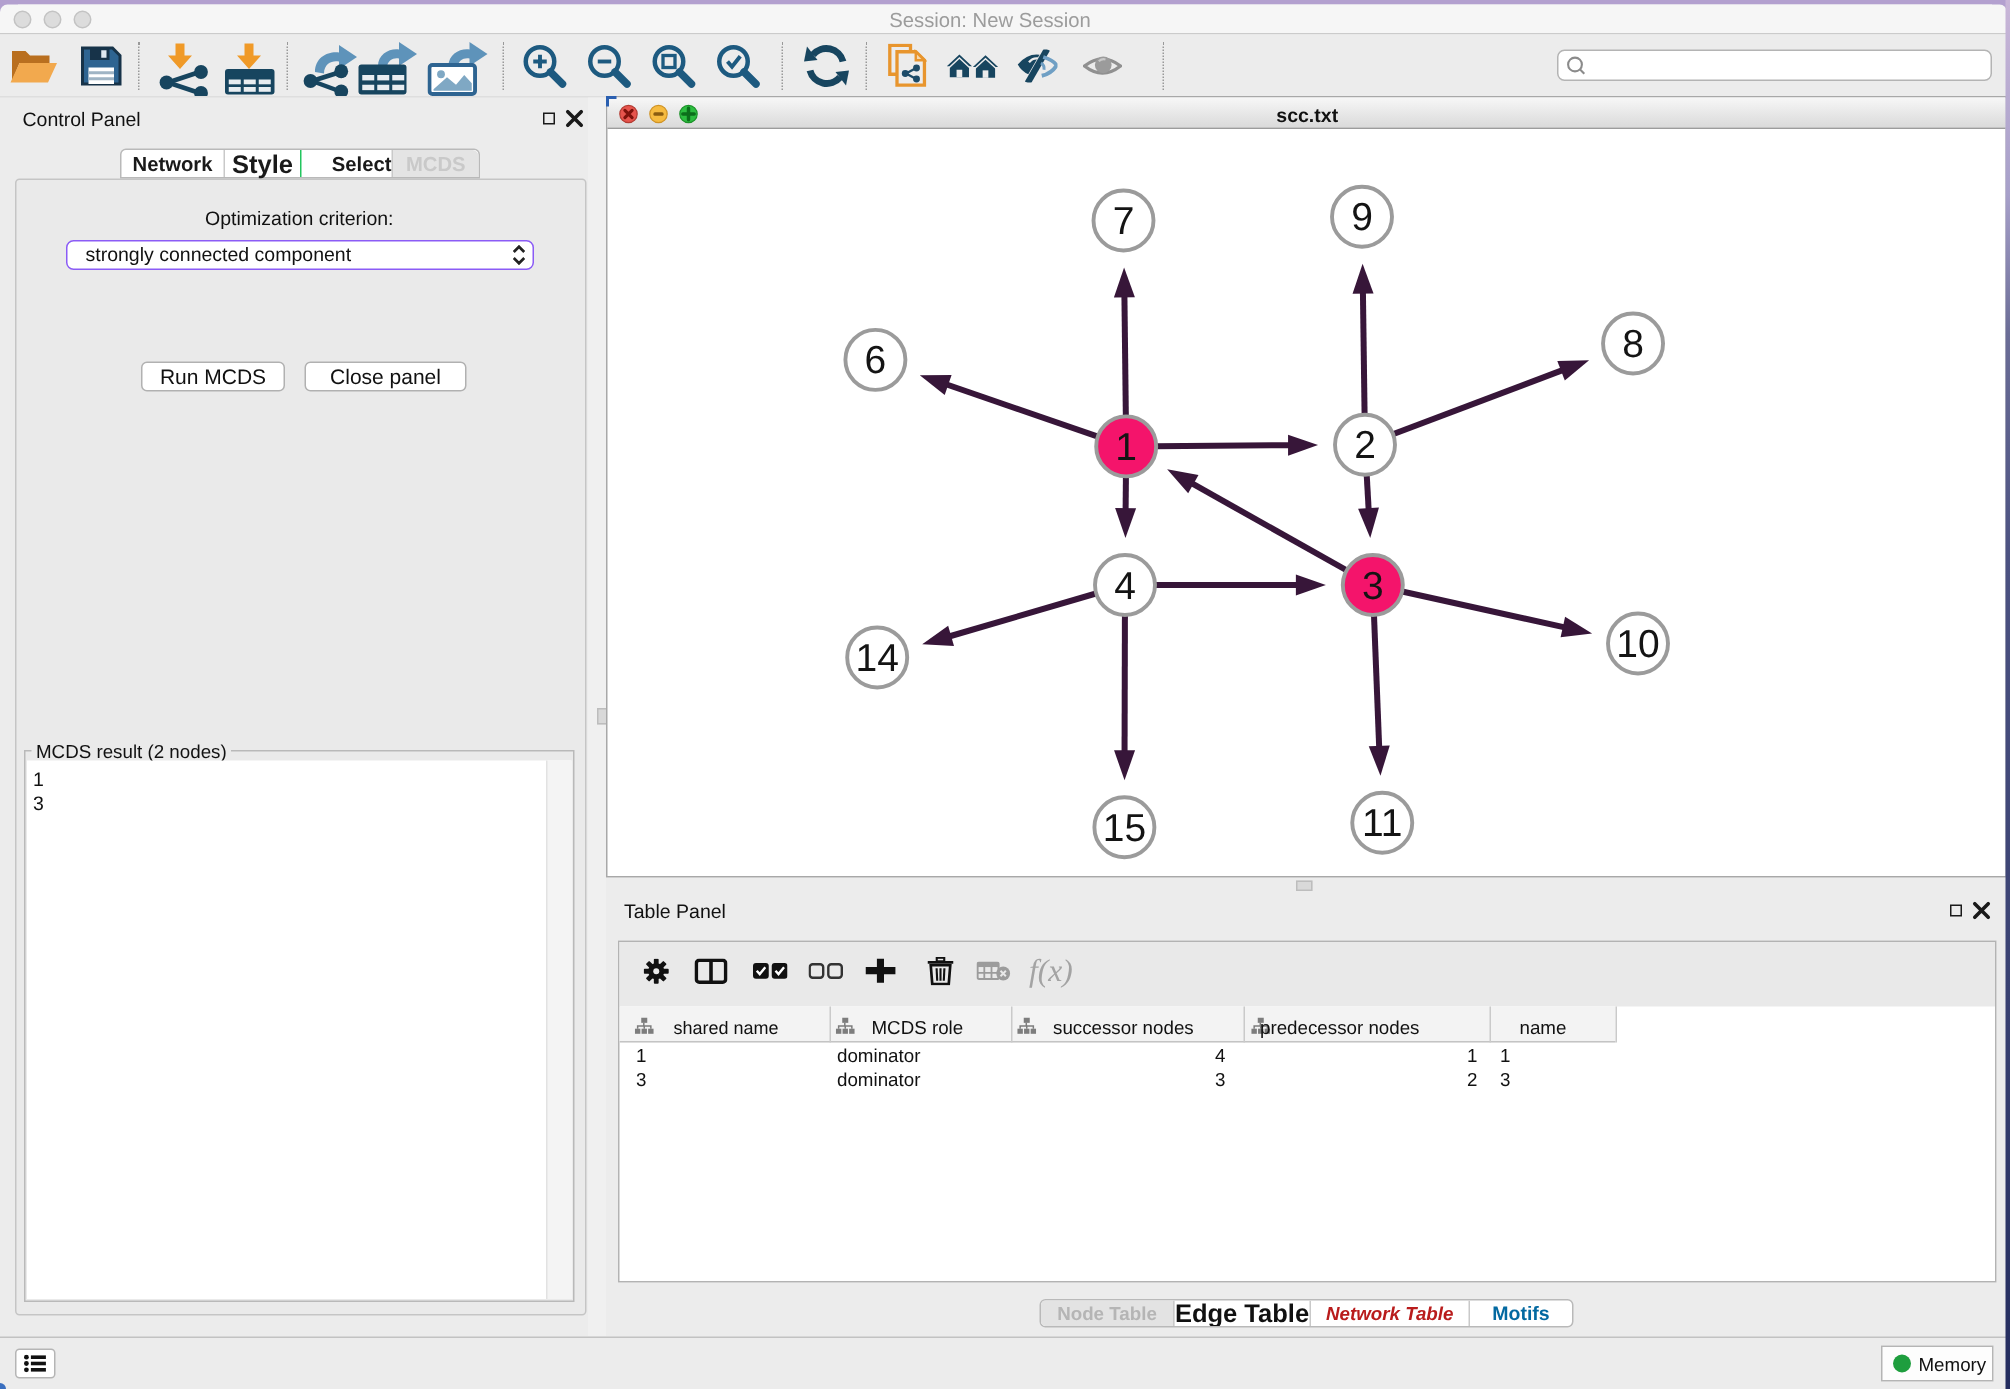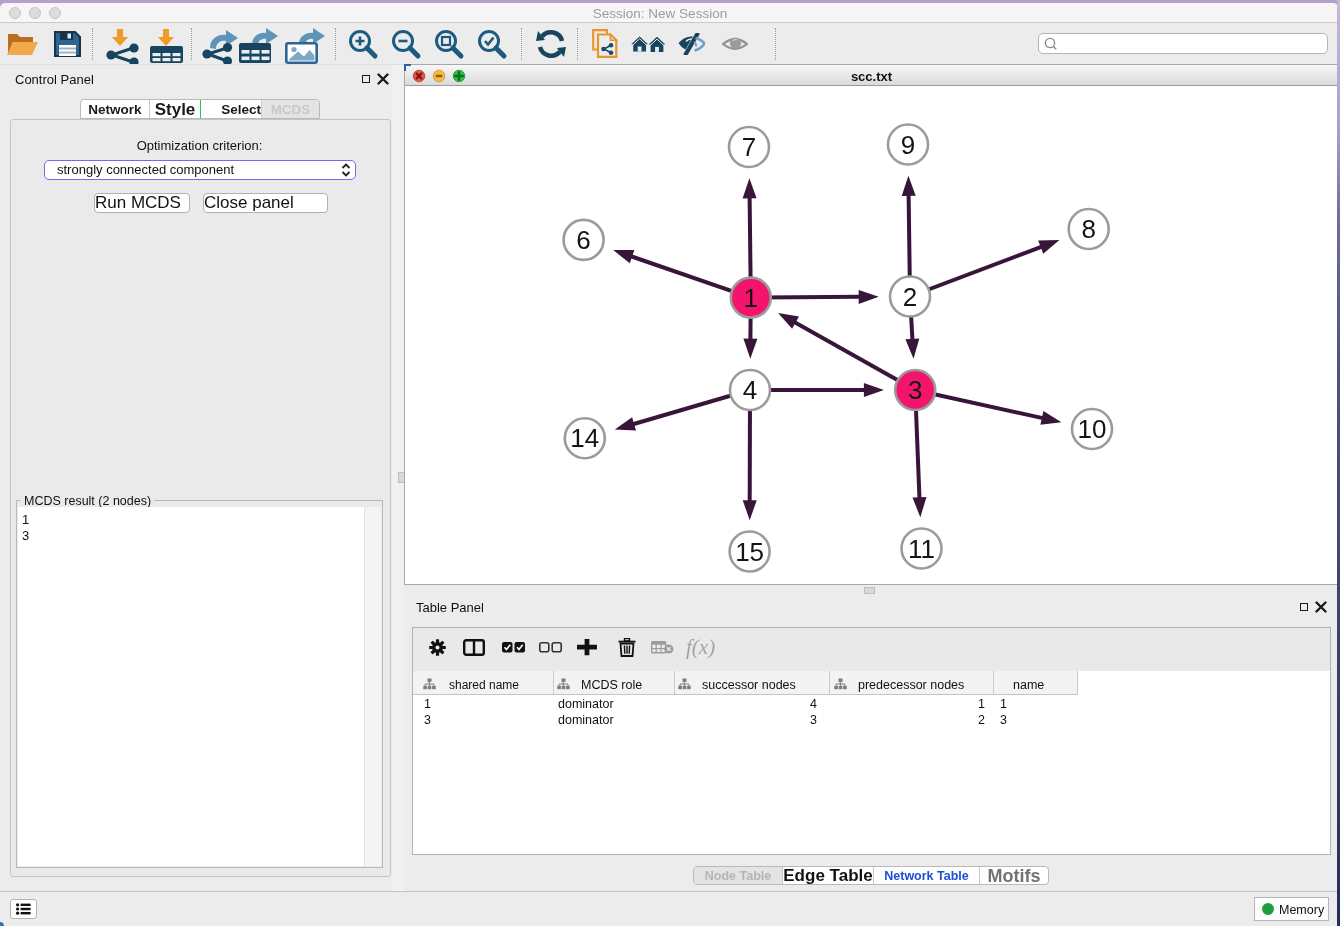"Run MCDS" .btn { font-size: 17px -> 14px; margin-top: none -> 48px; text-align: none -> center }
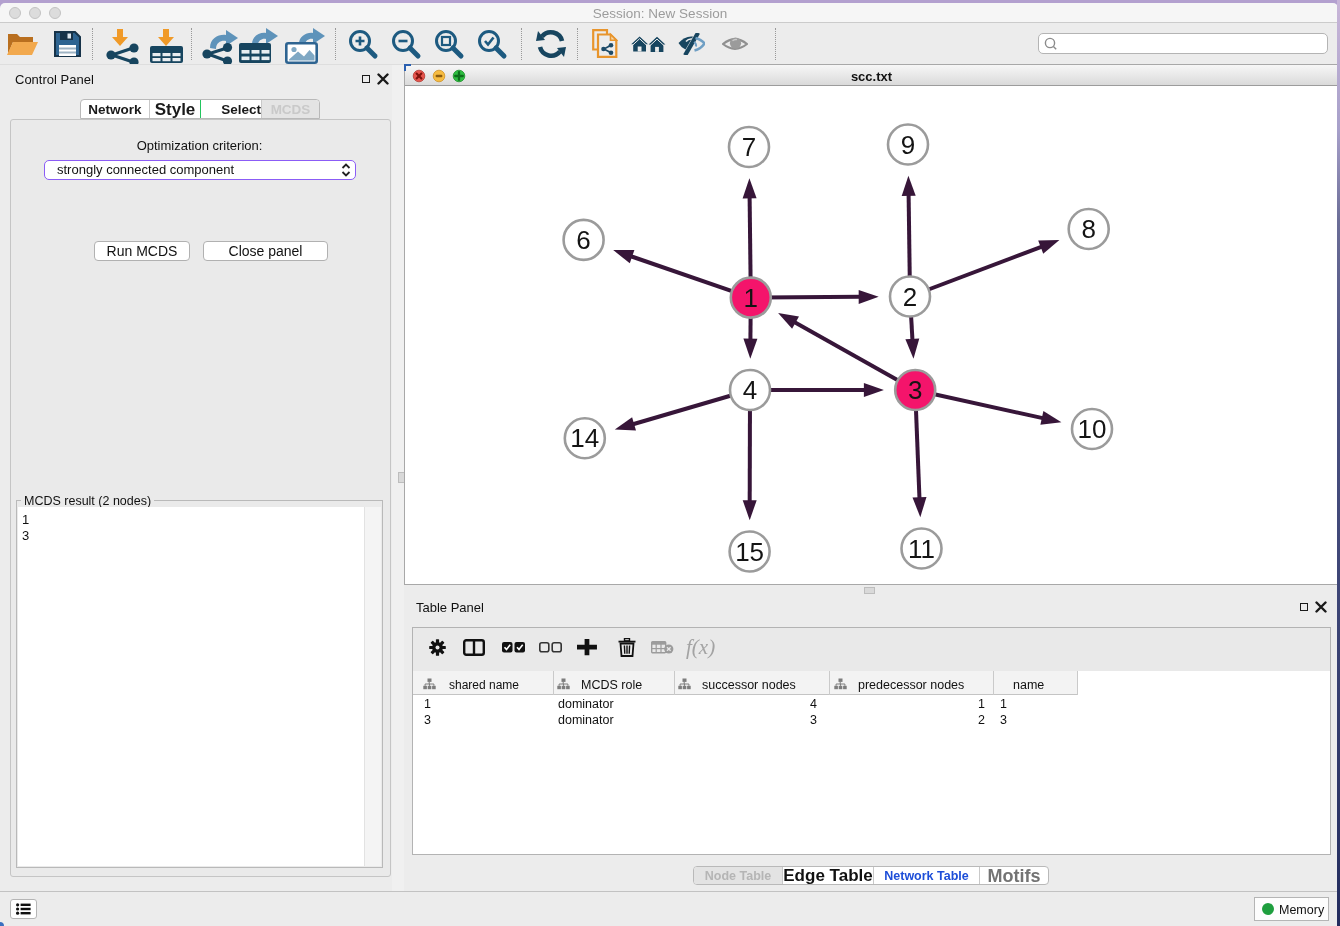"Close panel" div.btn { width: 125px -> 108px }
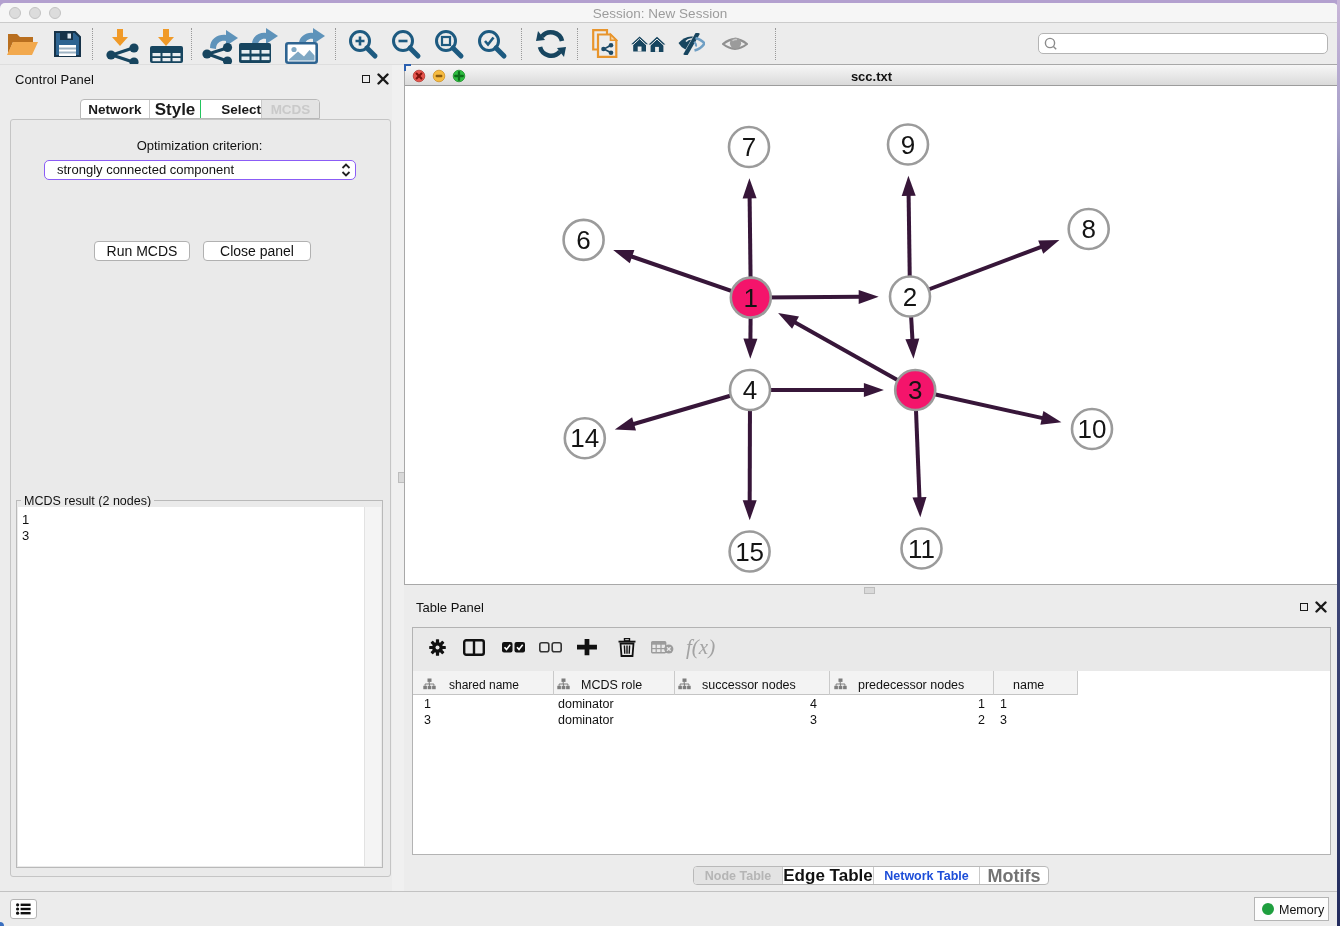"predecessor nodes" div.abs { left: 858px -> 840px }
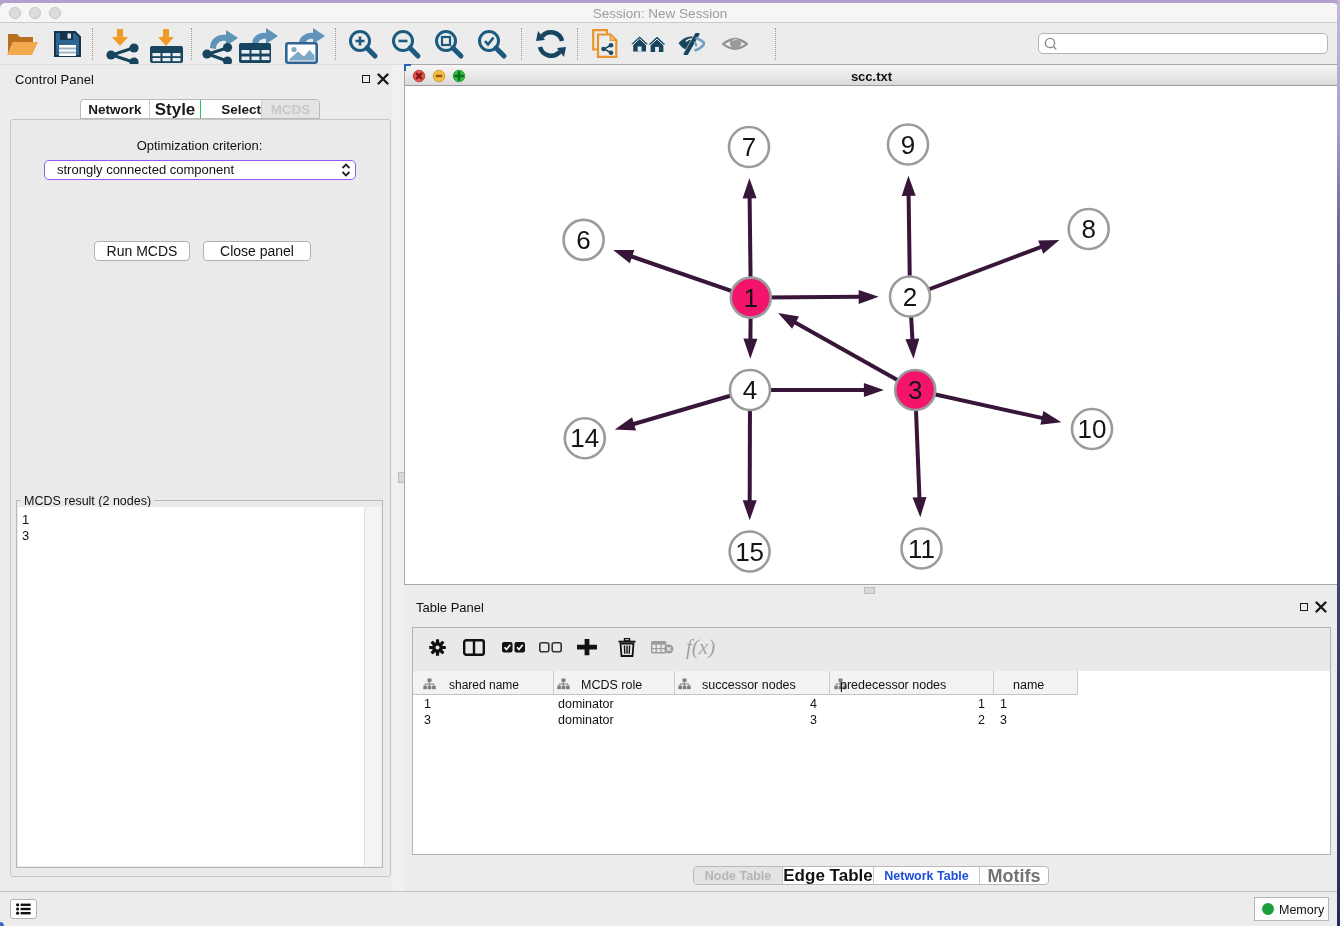"Network Table" div { color: #1d4ed8 -> #b91c1c; font-style: none -> italic }
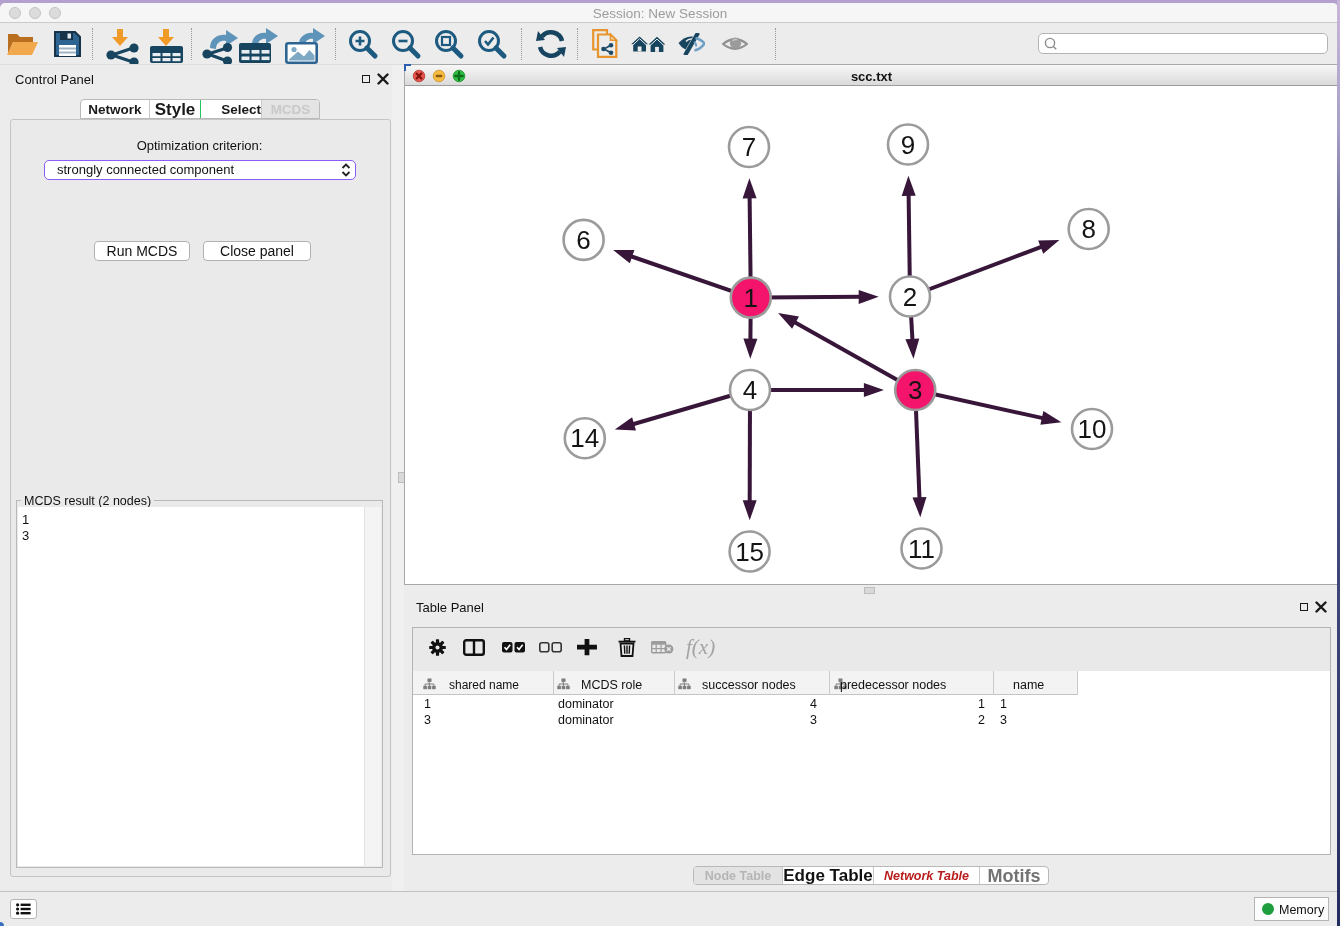"Motifs" div { color: #737373 -> #0369a1; font-size: 18px -> 13px }
